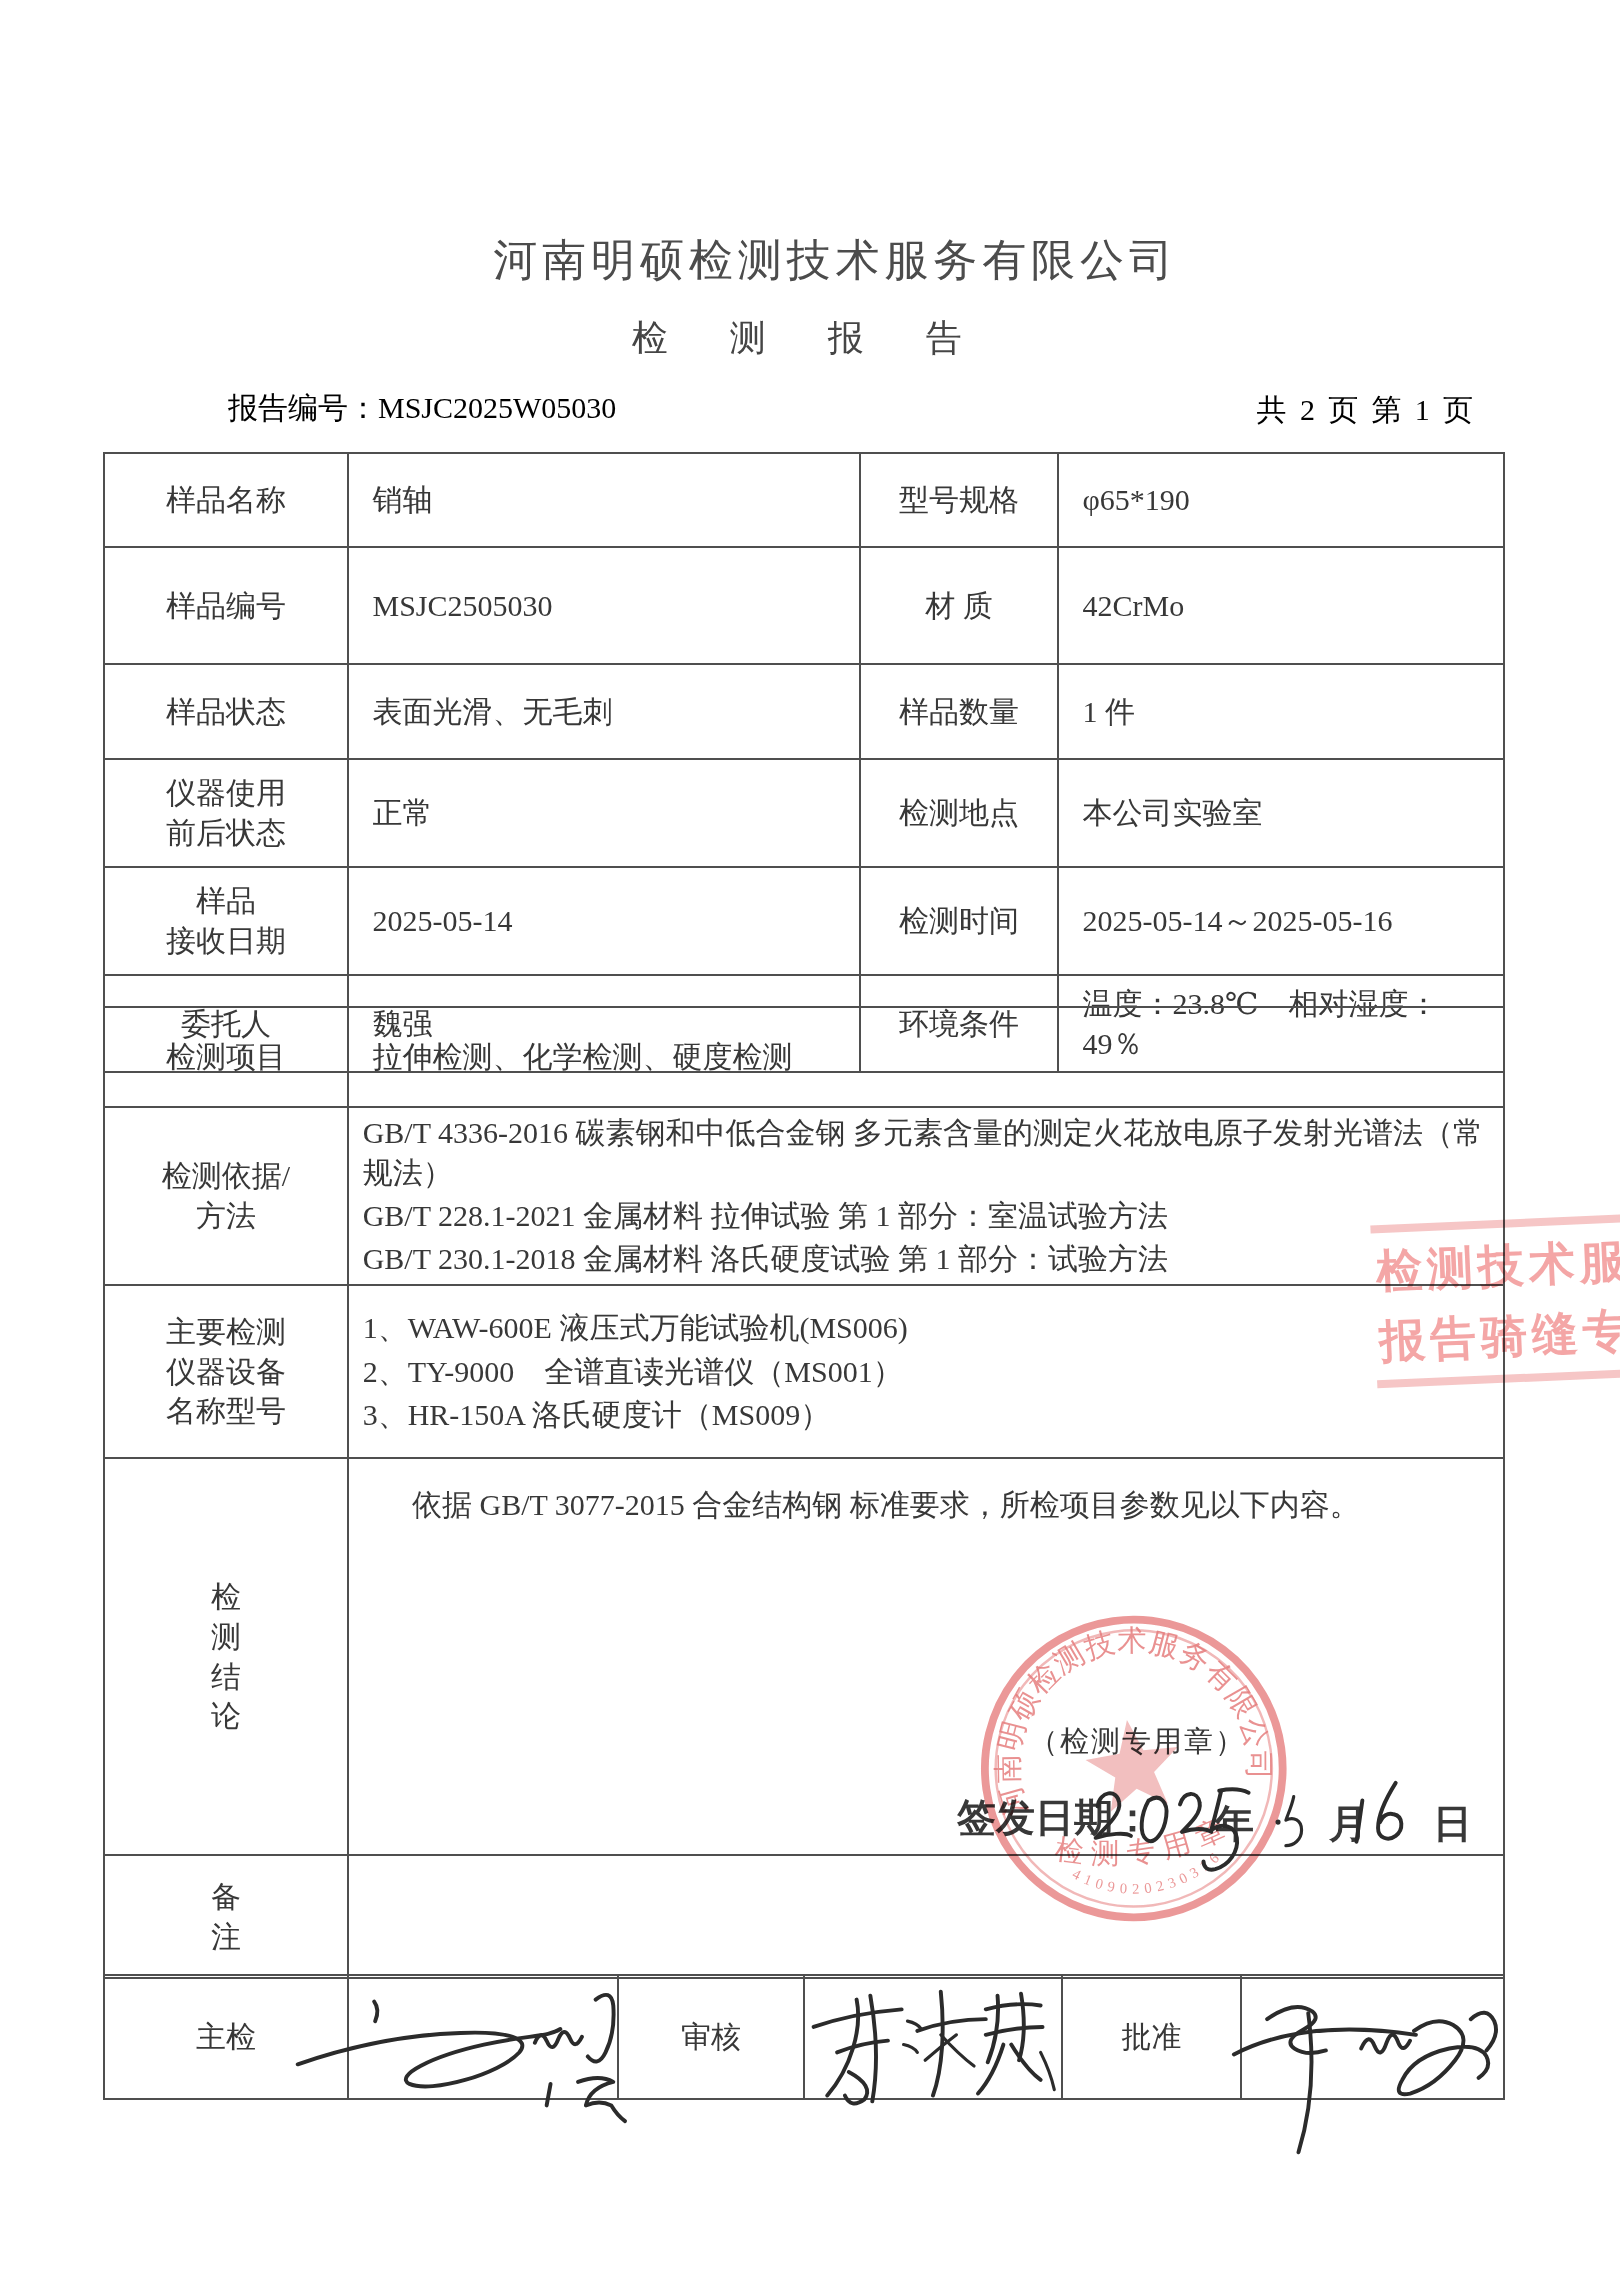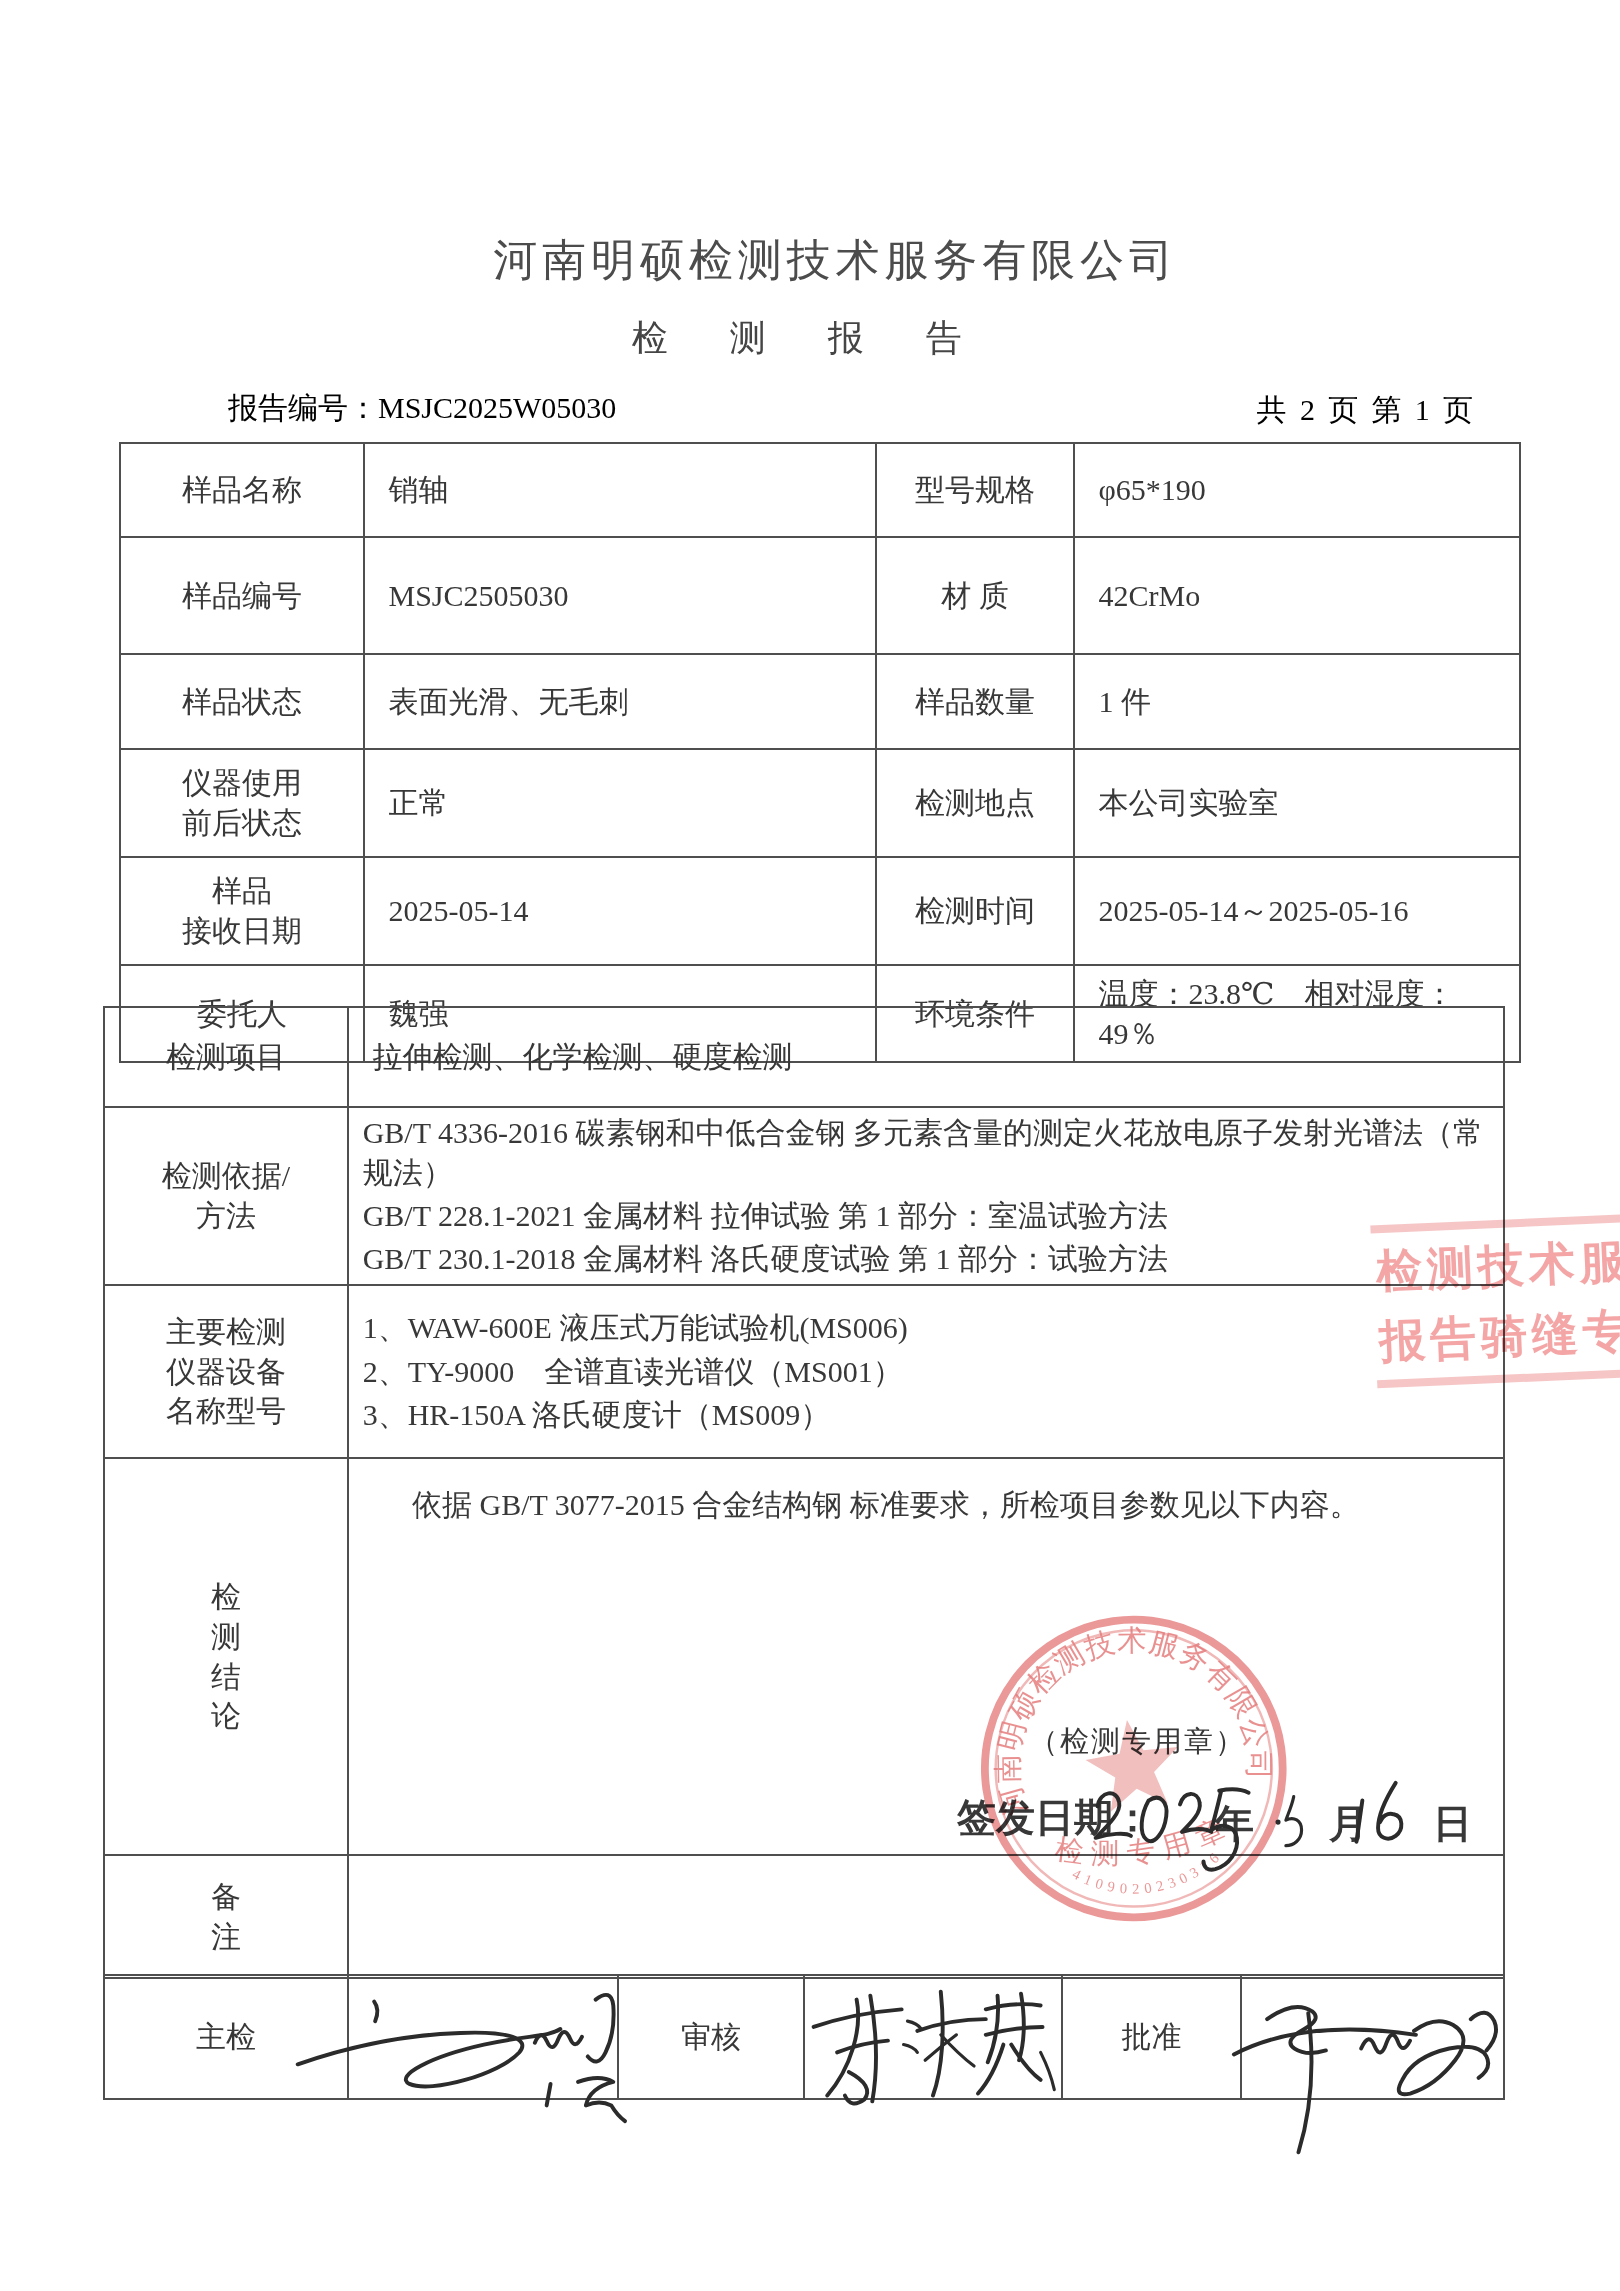"样品名称" #tableA { margin-left: 16px -> none; top: 442px -> 452px }
